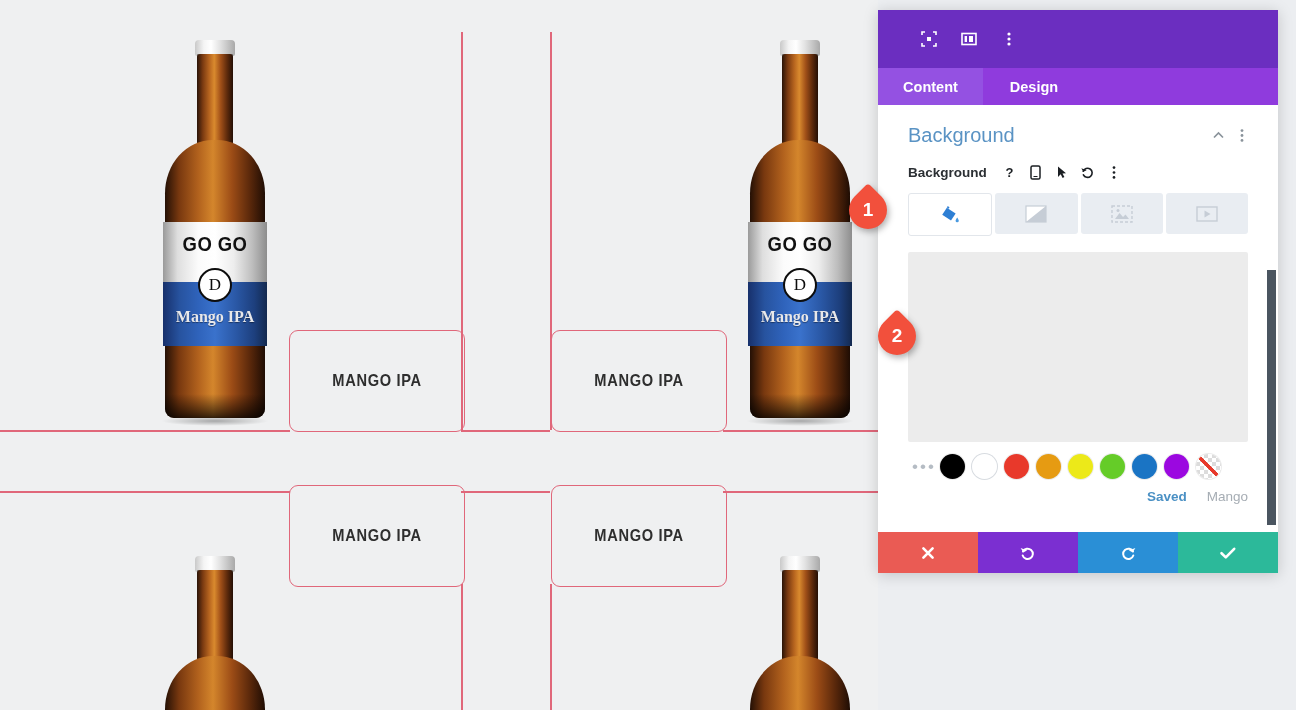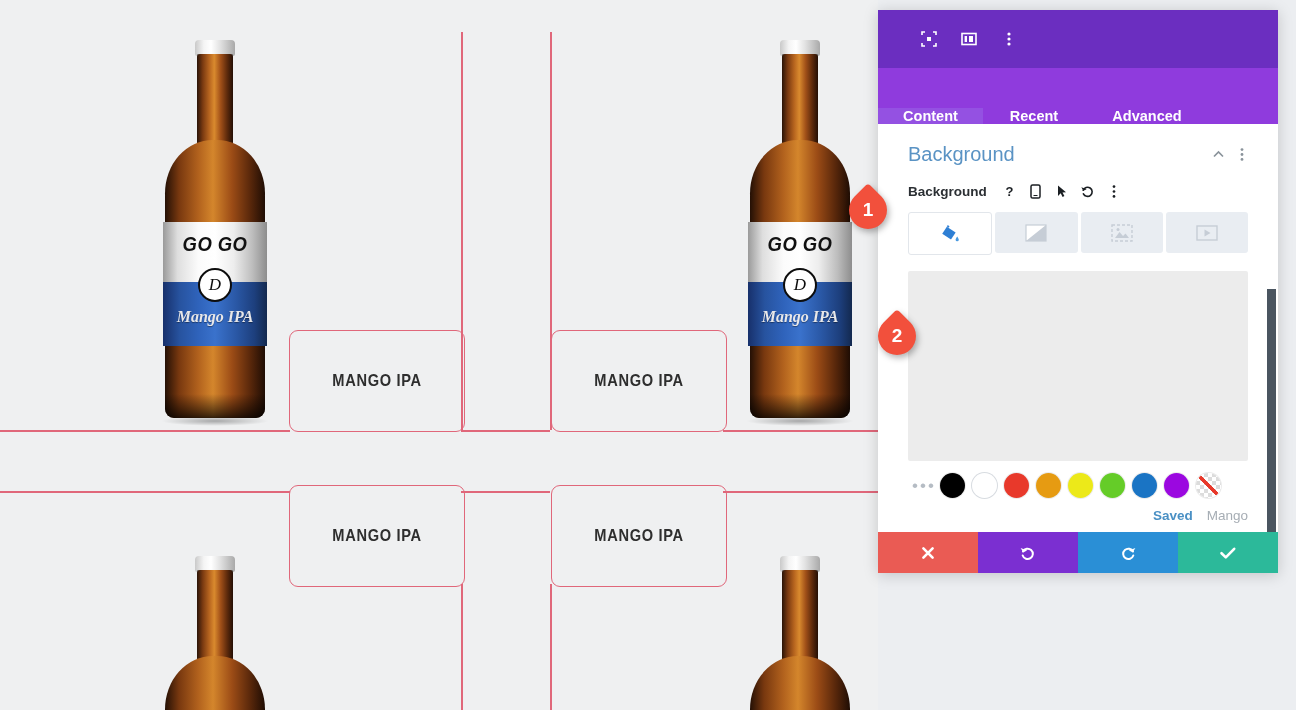"Content" .p-tabs { align-items: flex-end -> none; height: 56px -> 37px }
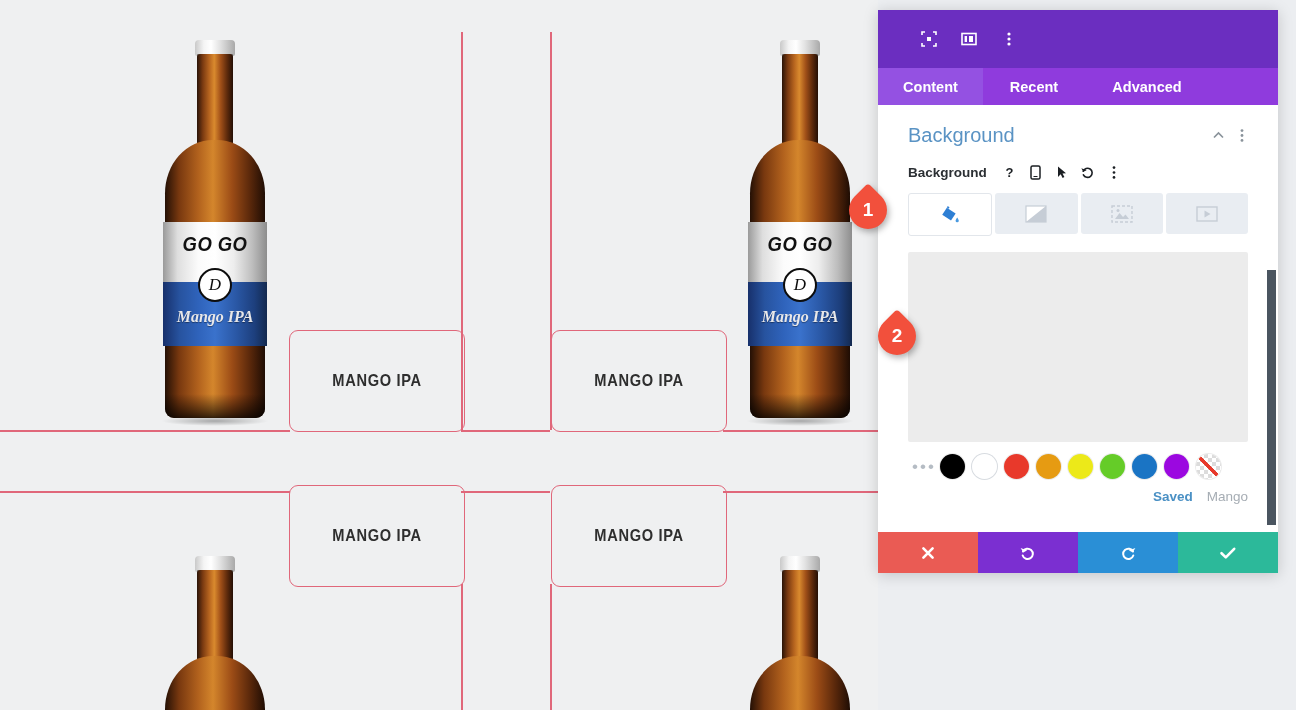"Recent" div.p-tab { text: Recent -> Design }
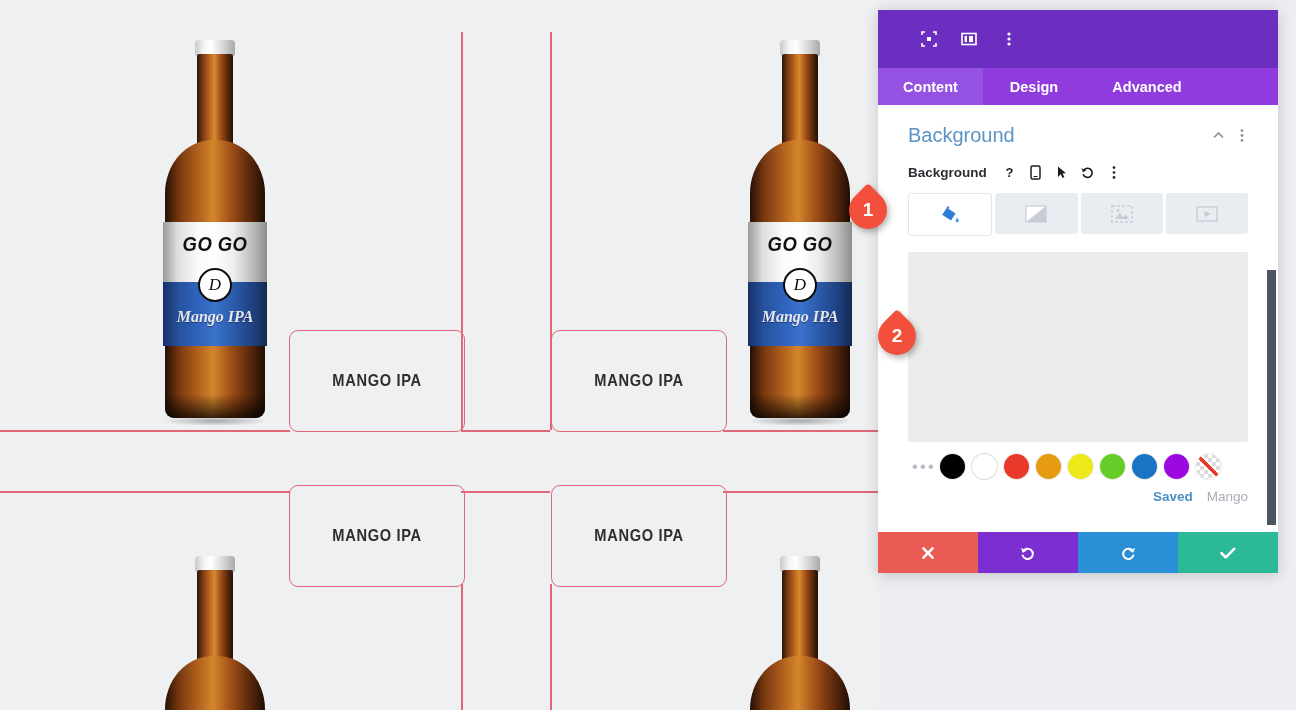"Advanced" div.p-tab { html: <div>Advanced</div> -> none }
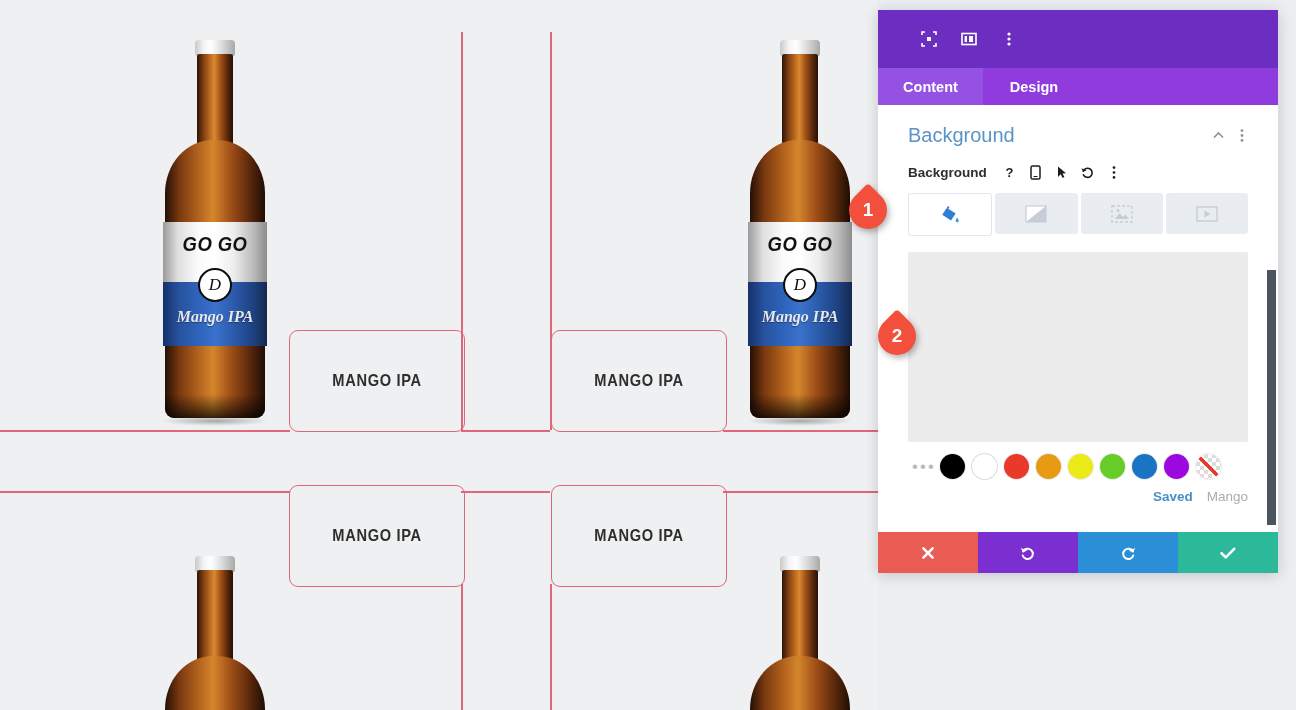"GO GO" .btl { font-style: italic -> none }
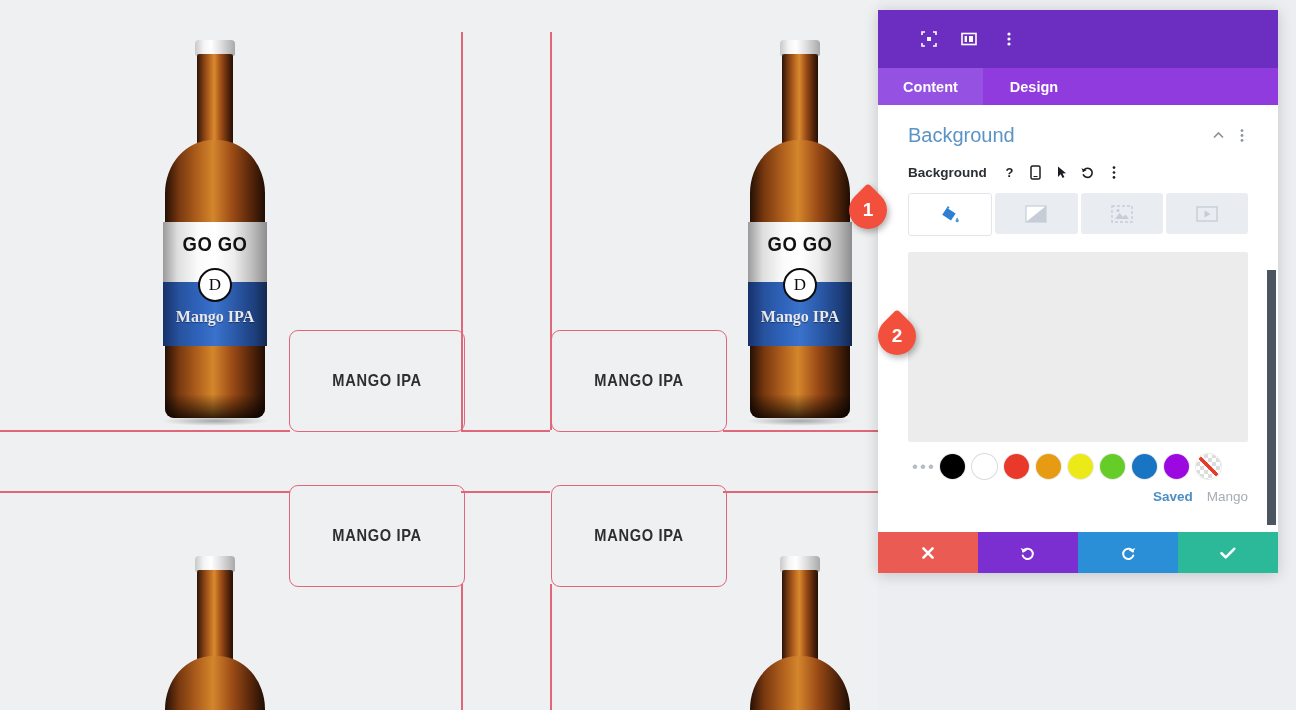"Saved" .saved-row { gap: 14px -> 20px }
